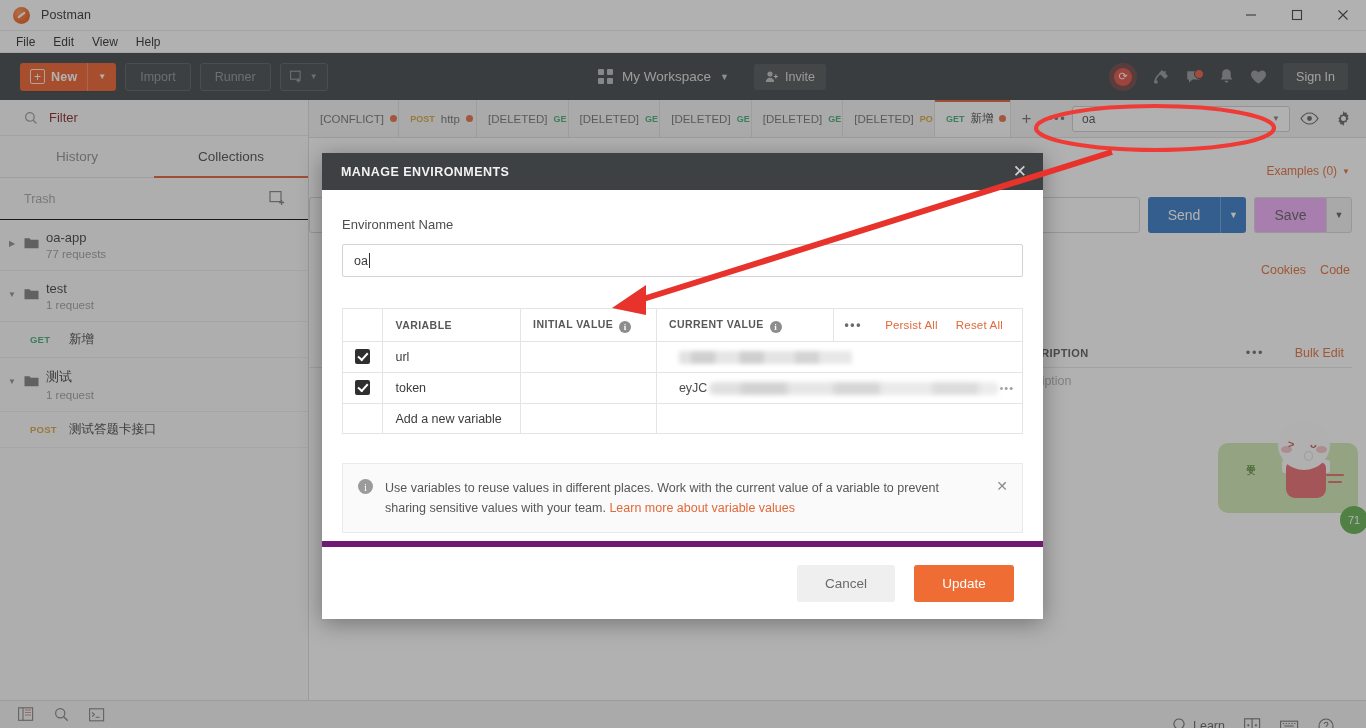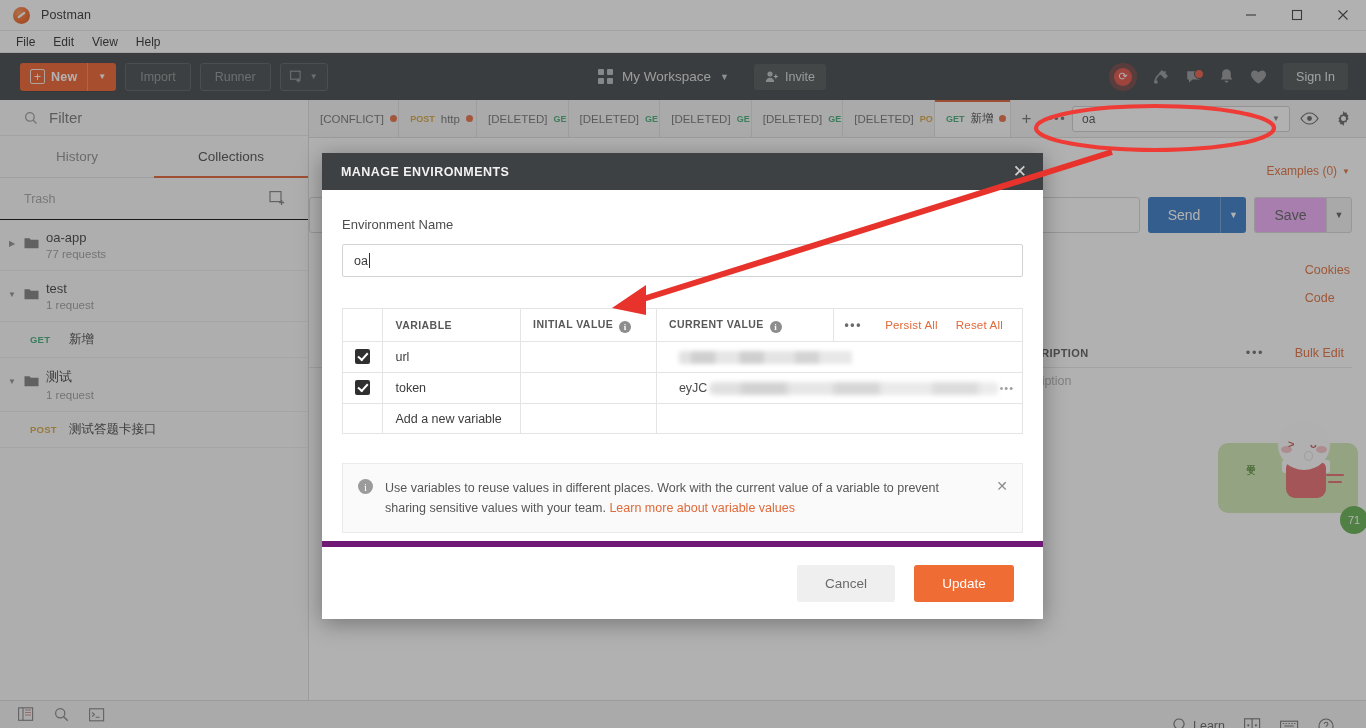"Filter" .filter-row .ph { color: #737373 -> #7f1d1d; font-size: 15px -> 13px }
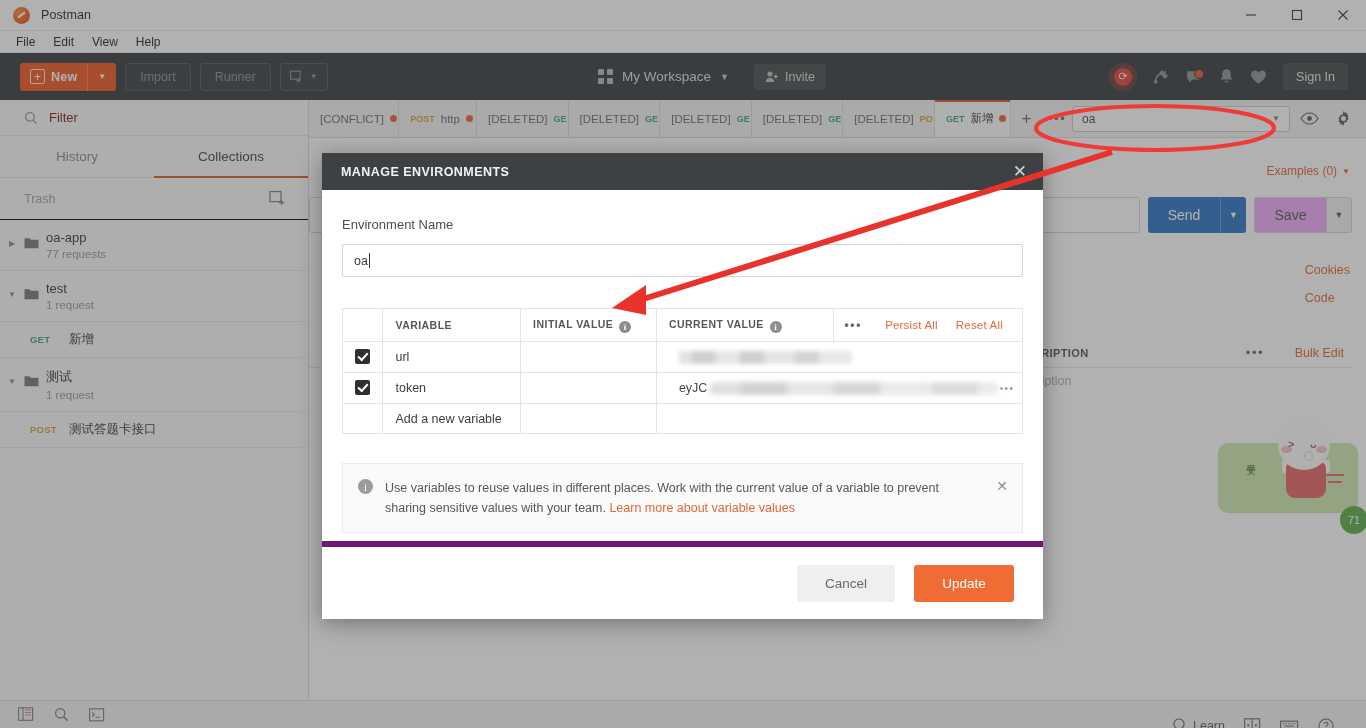"Cookies" .cc-row { flex-direction: column -> none }
